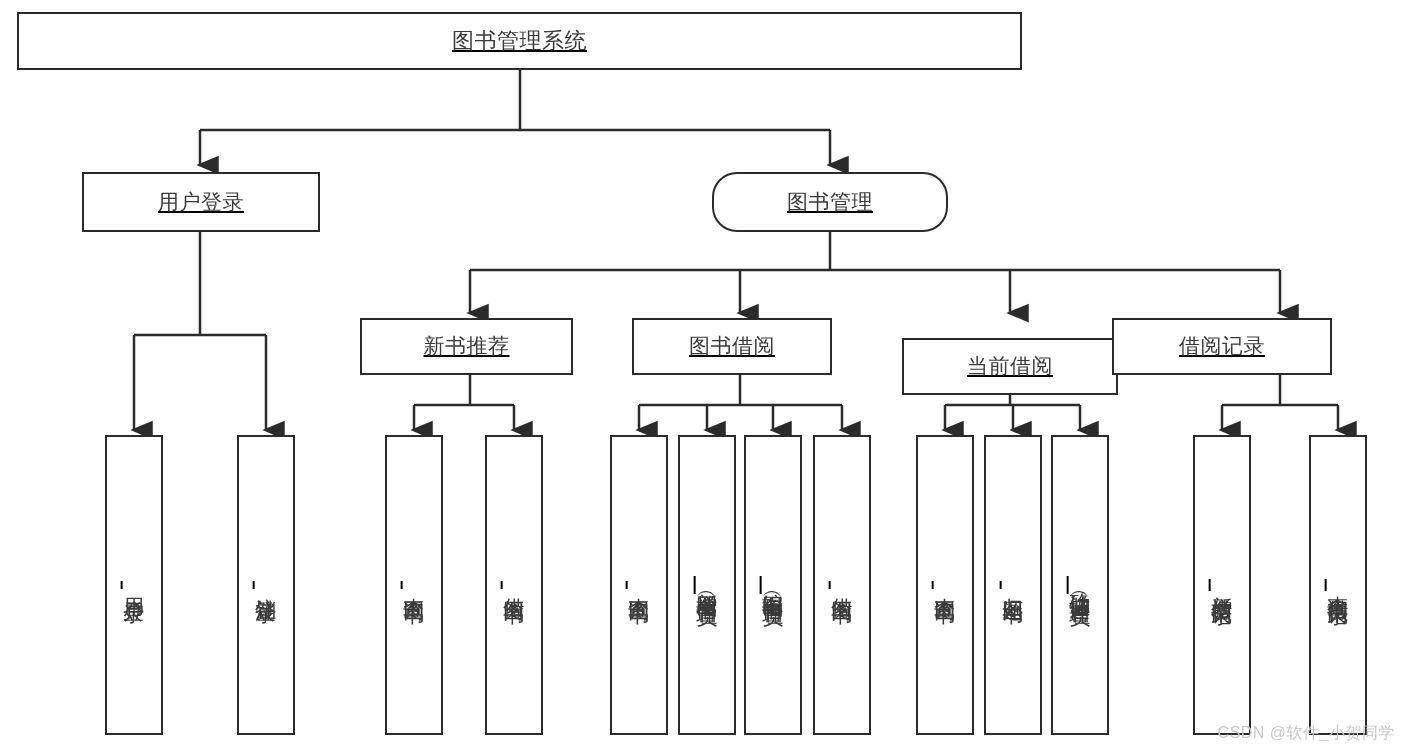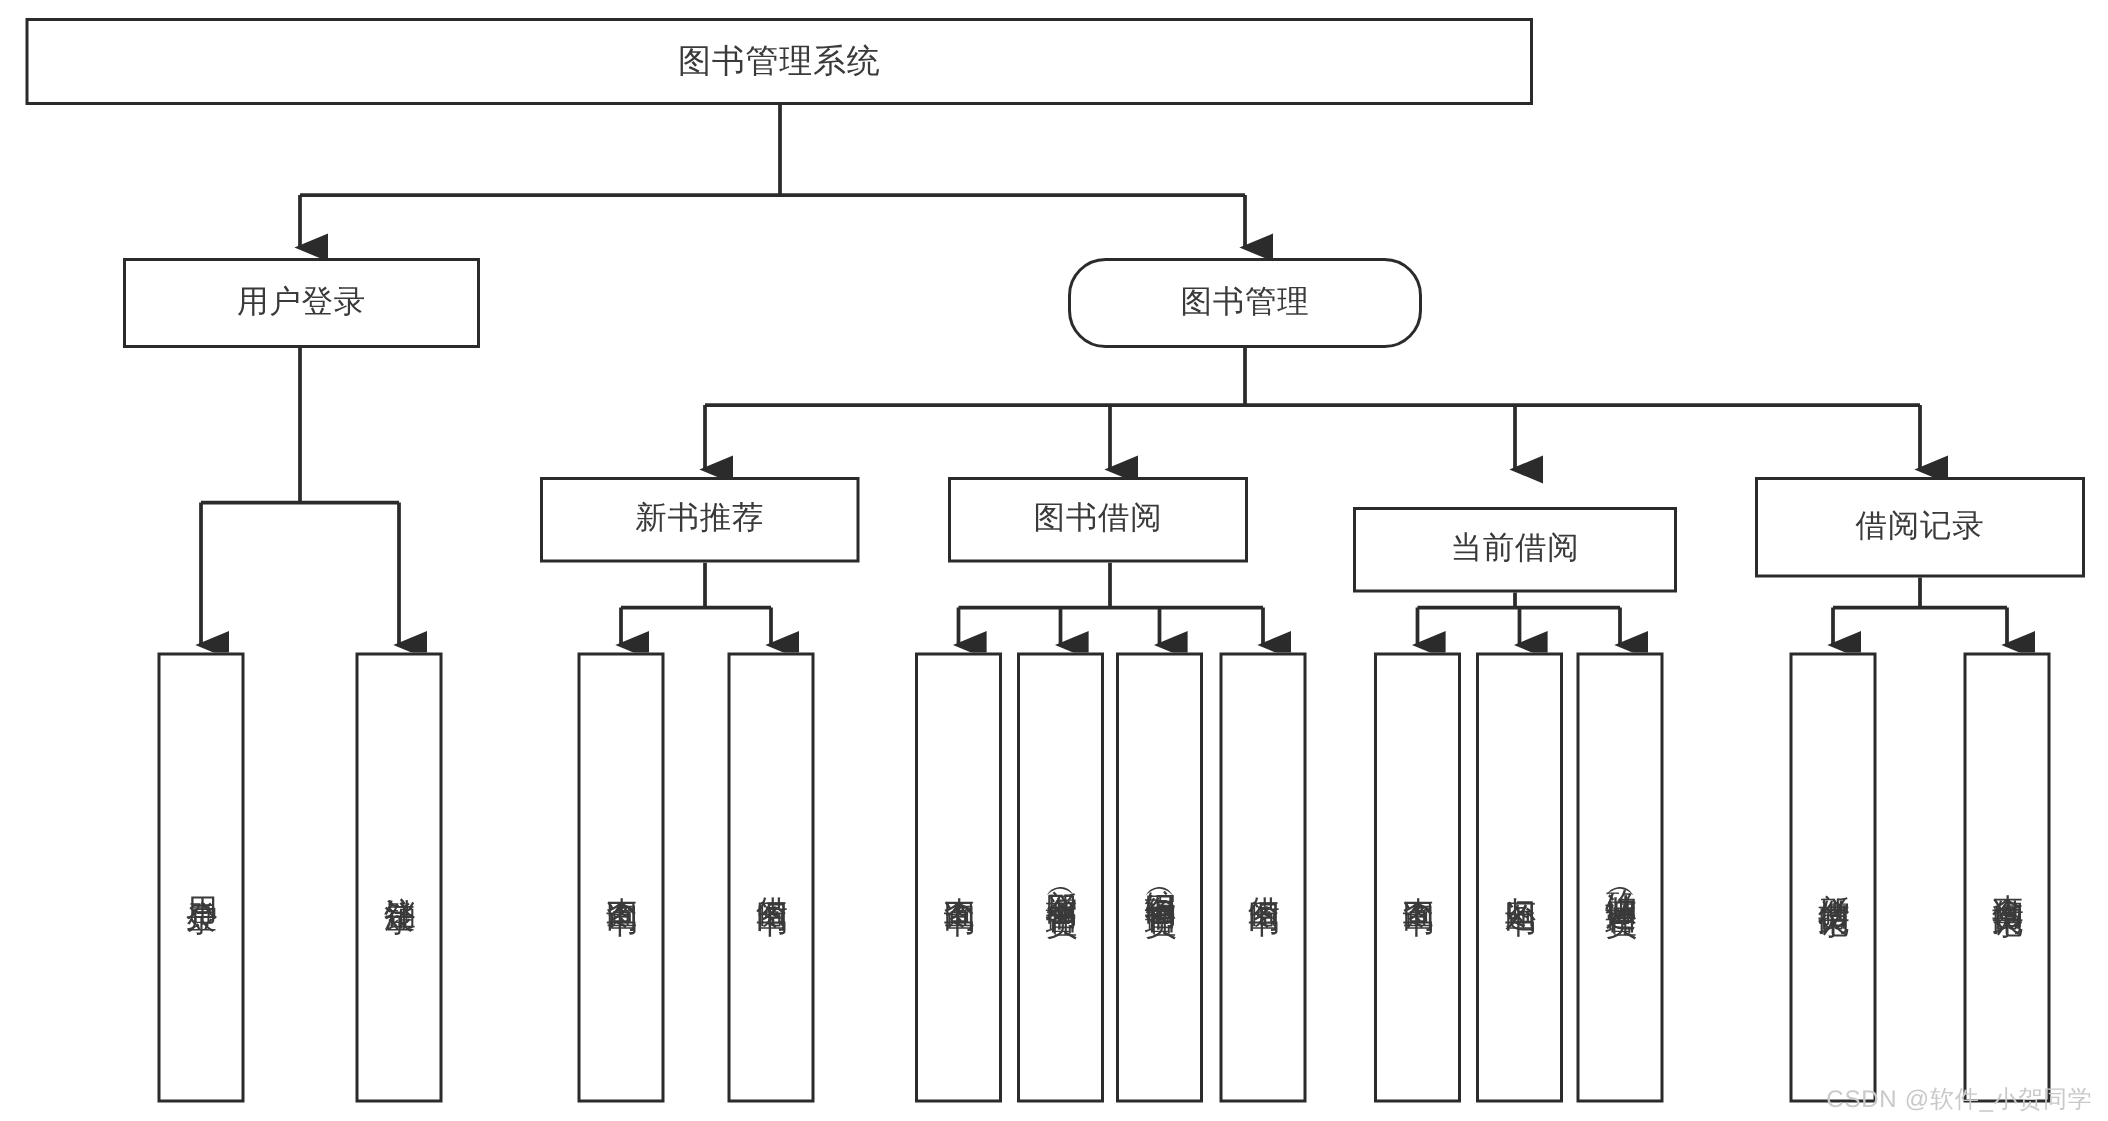"图书管理系统" .node { text-decoration: none -> underline }
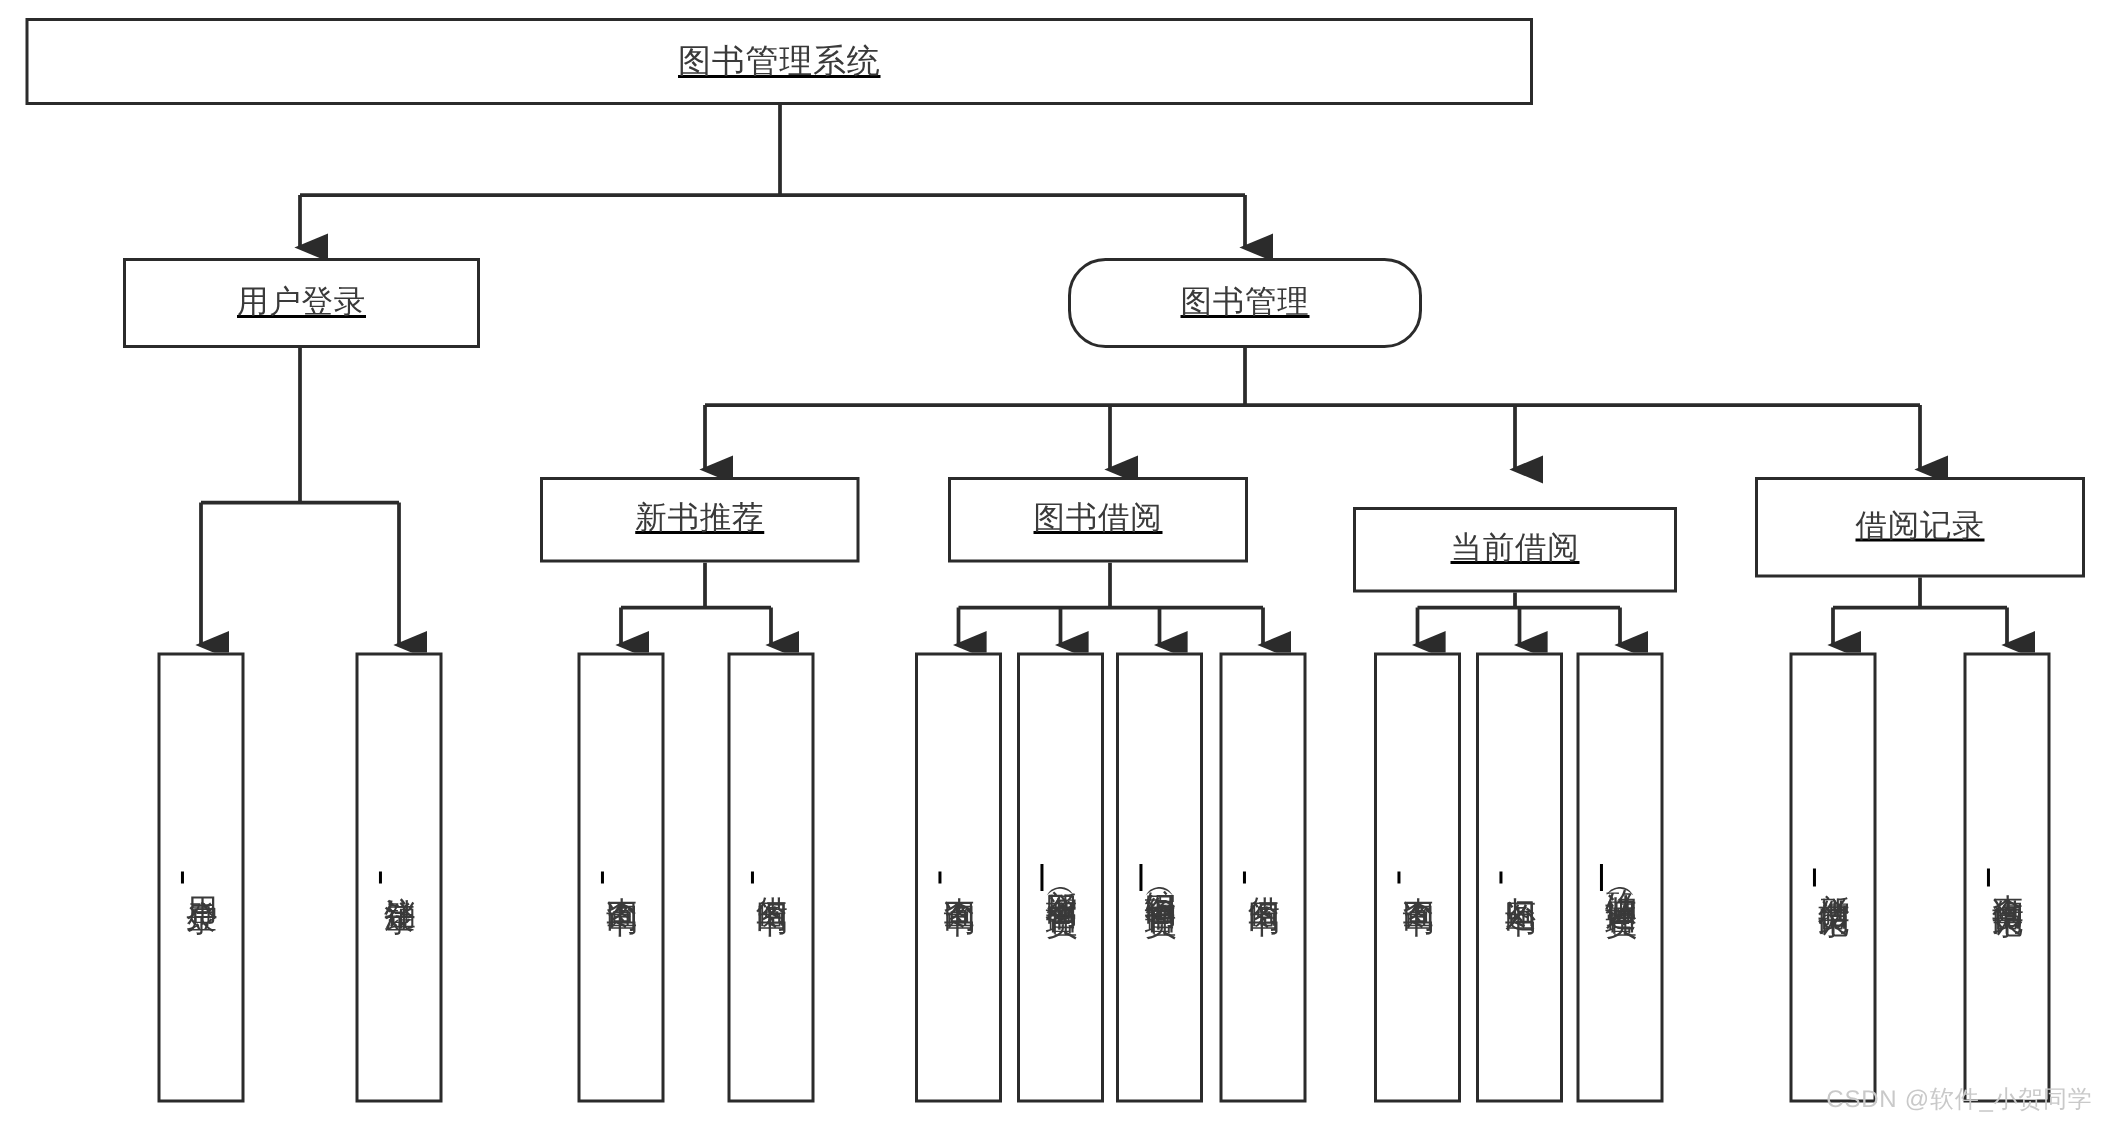"借阅记录" div.node { height: 67px -> 57px; left: 1170px -> 1112px }
